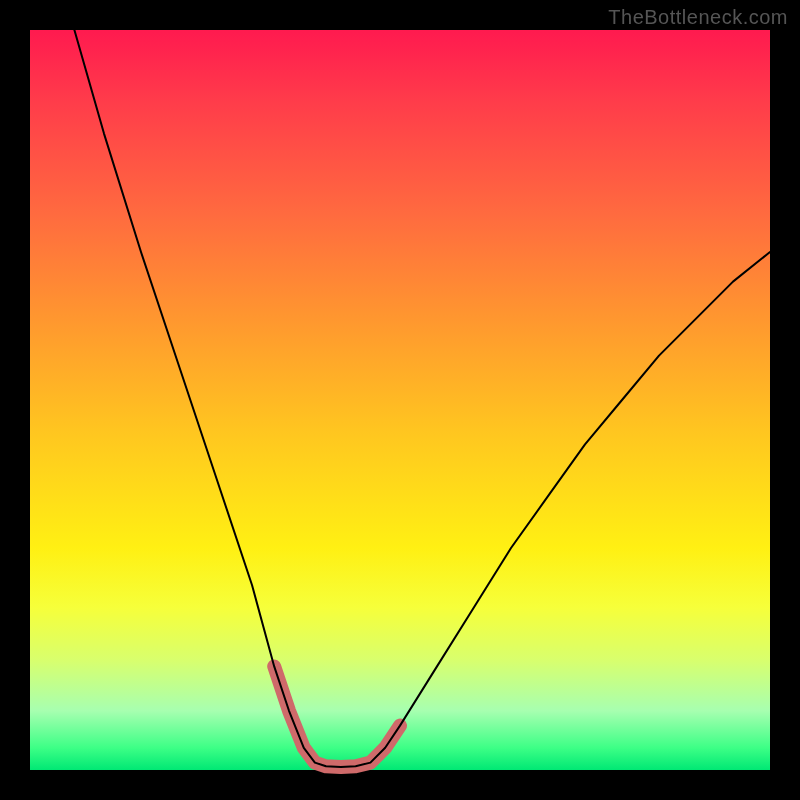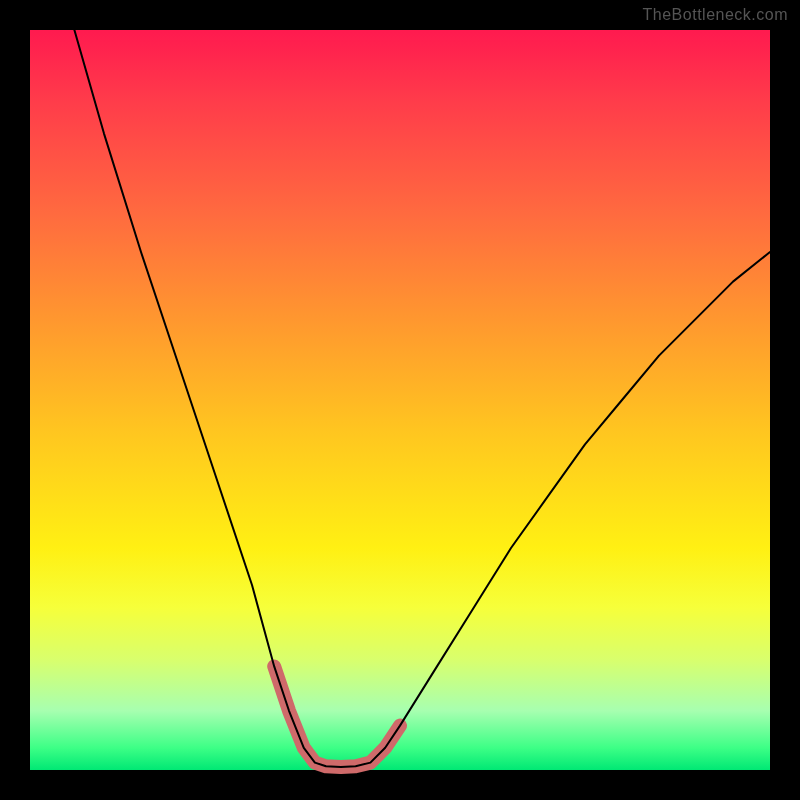"TheBottleneck.com" .watermark { font-size: 16px -> 20px }
